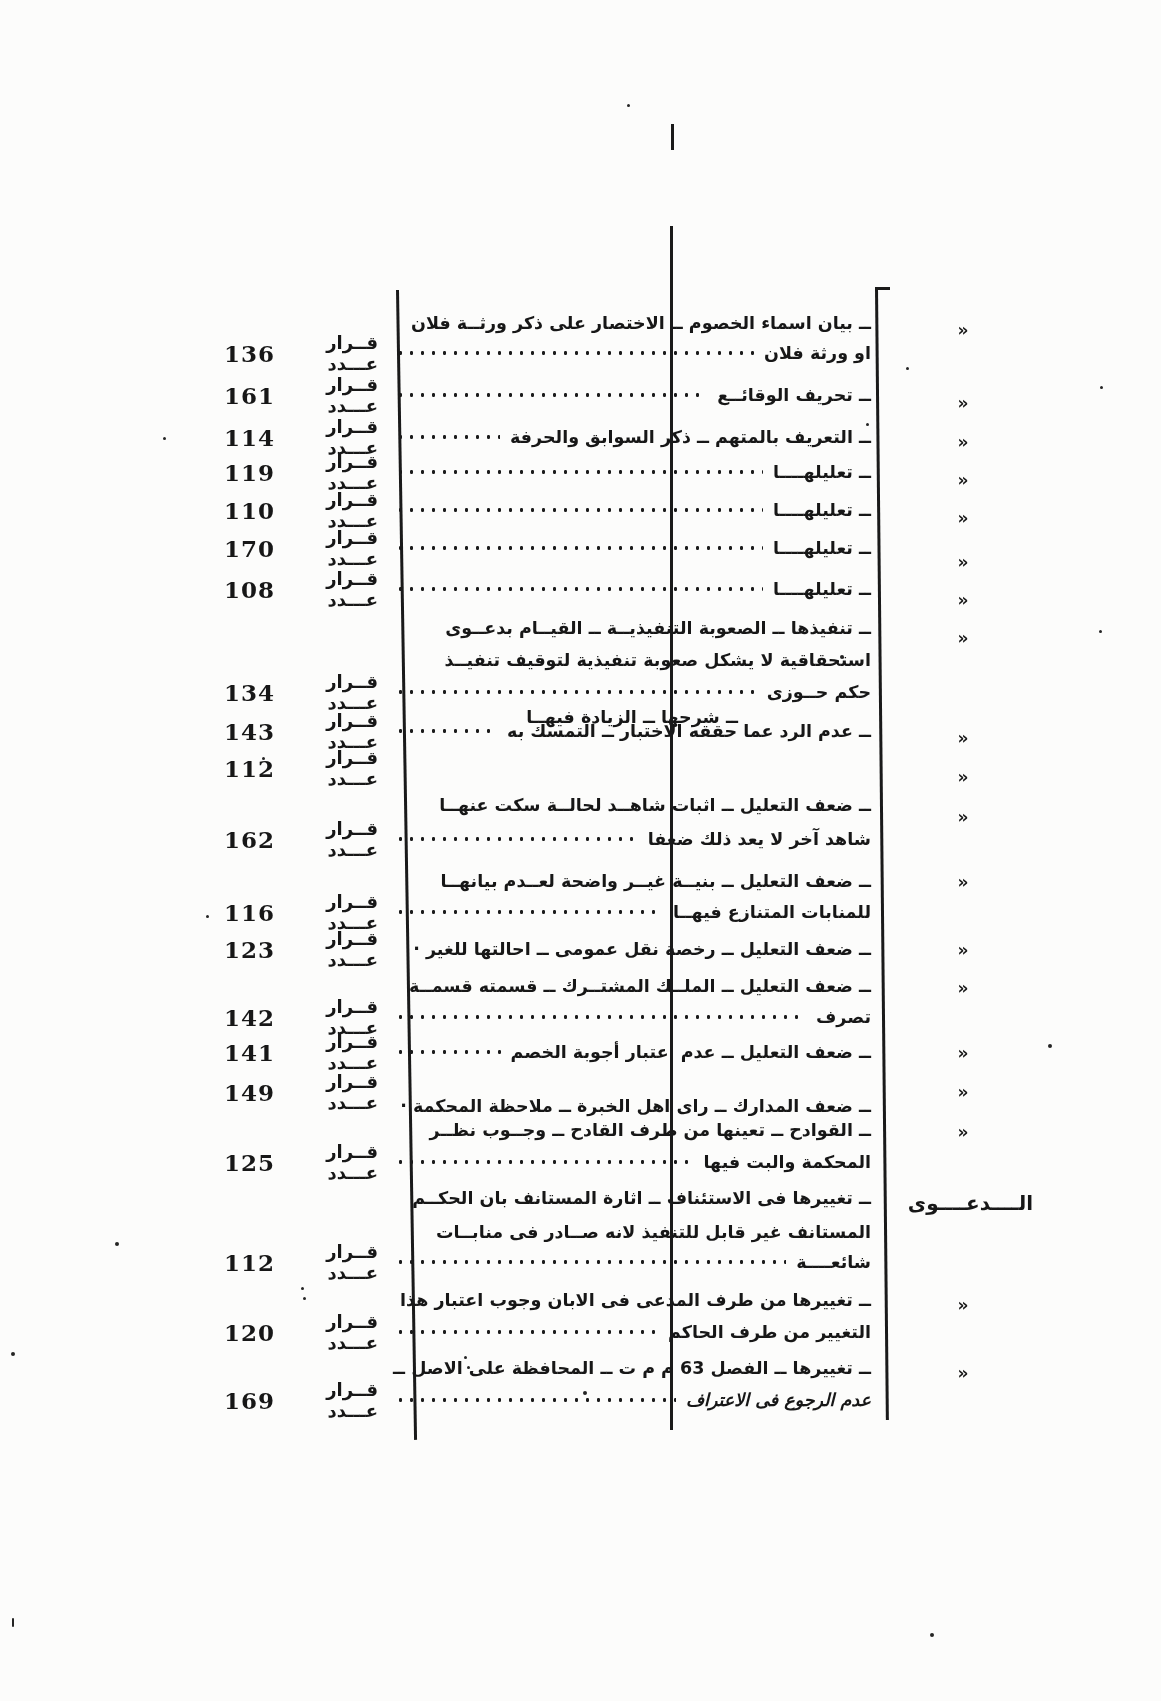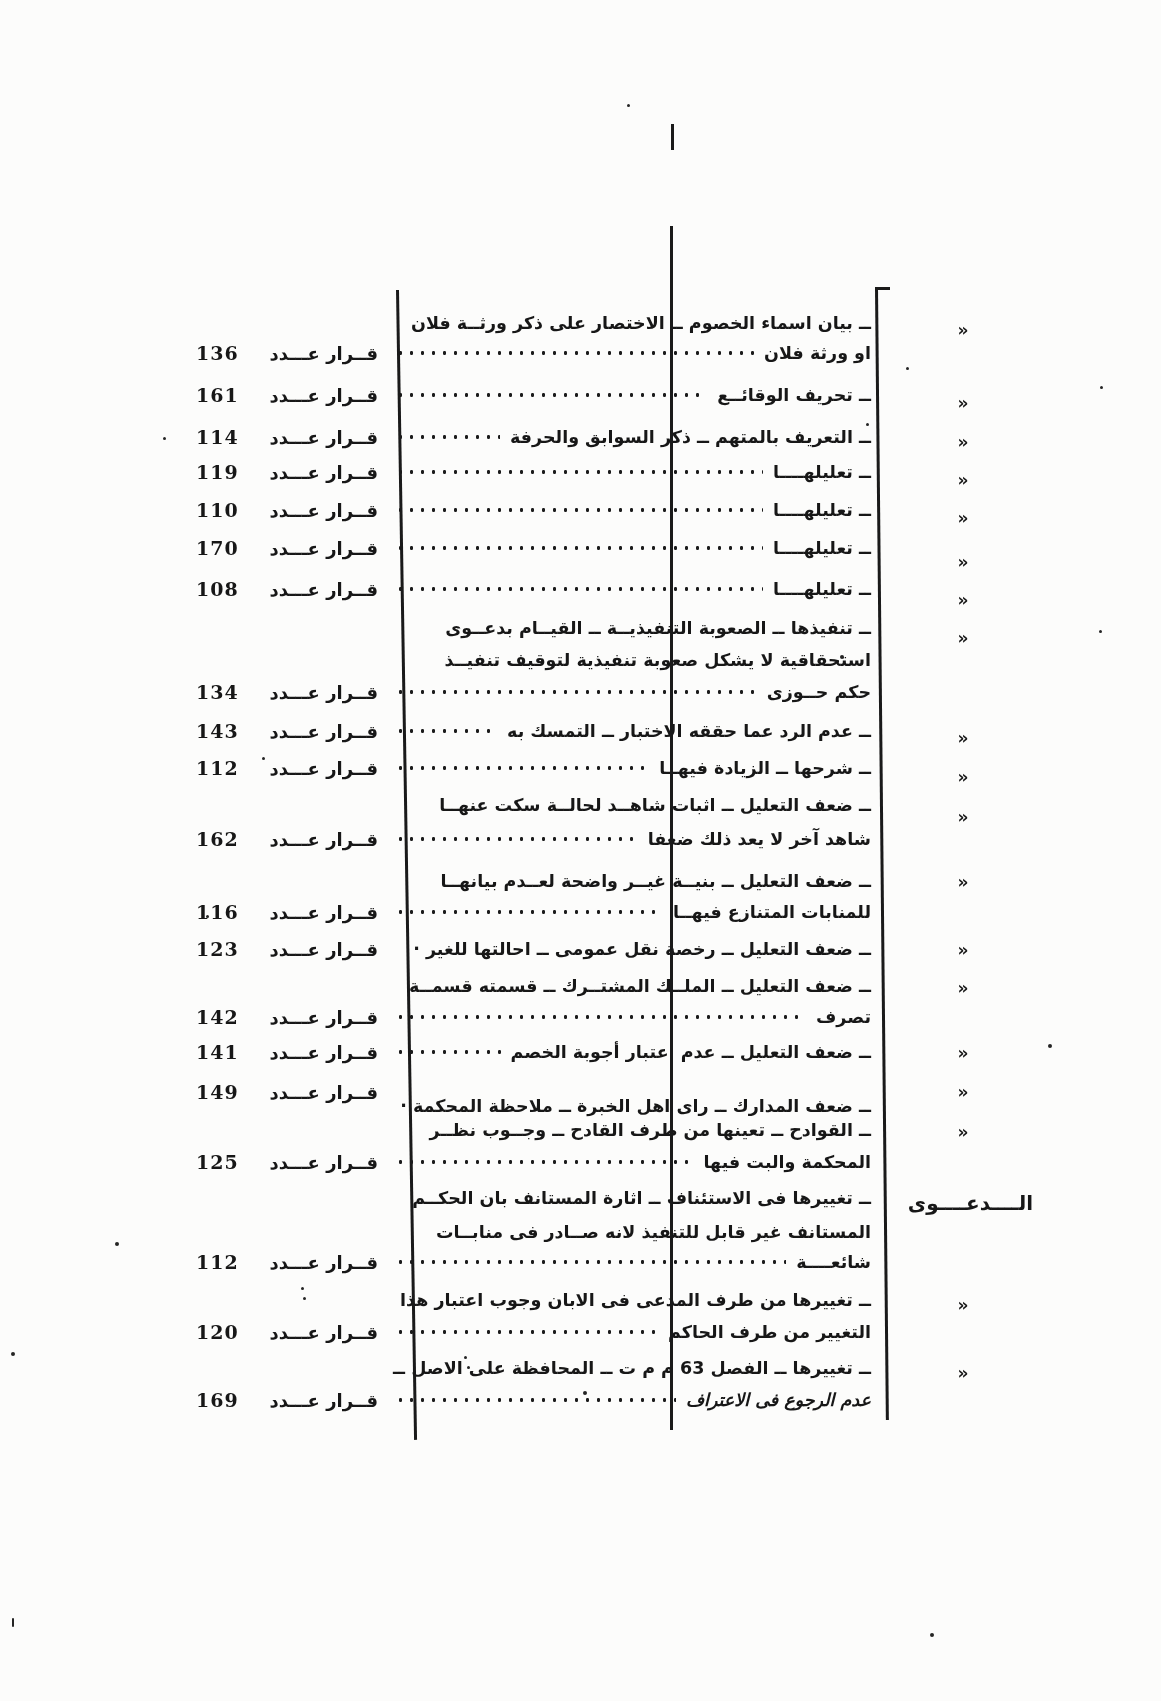"136" .decision .num { font-size: 19px -> 23px; margin-left: none -> 28px }
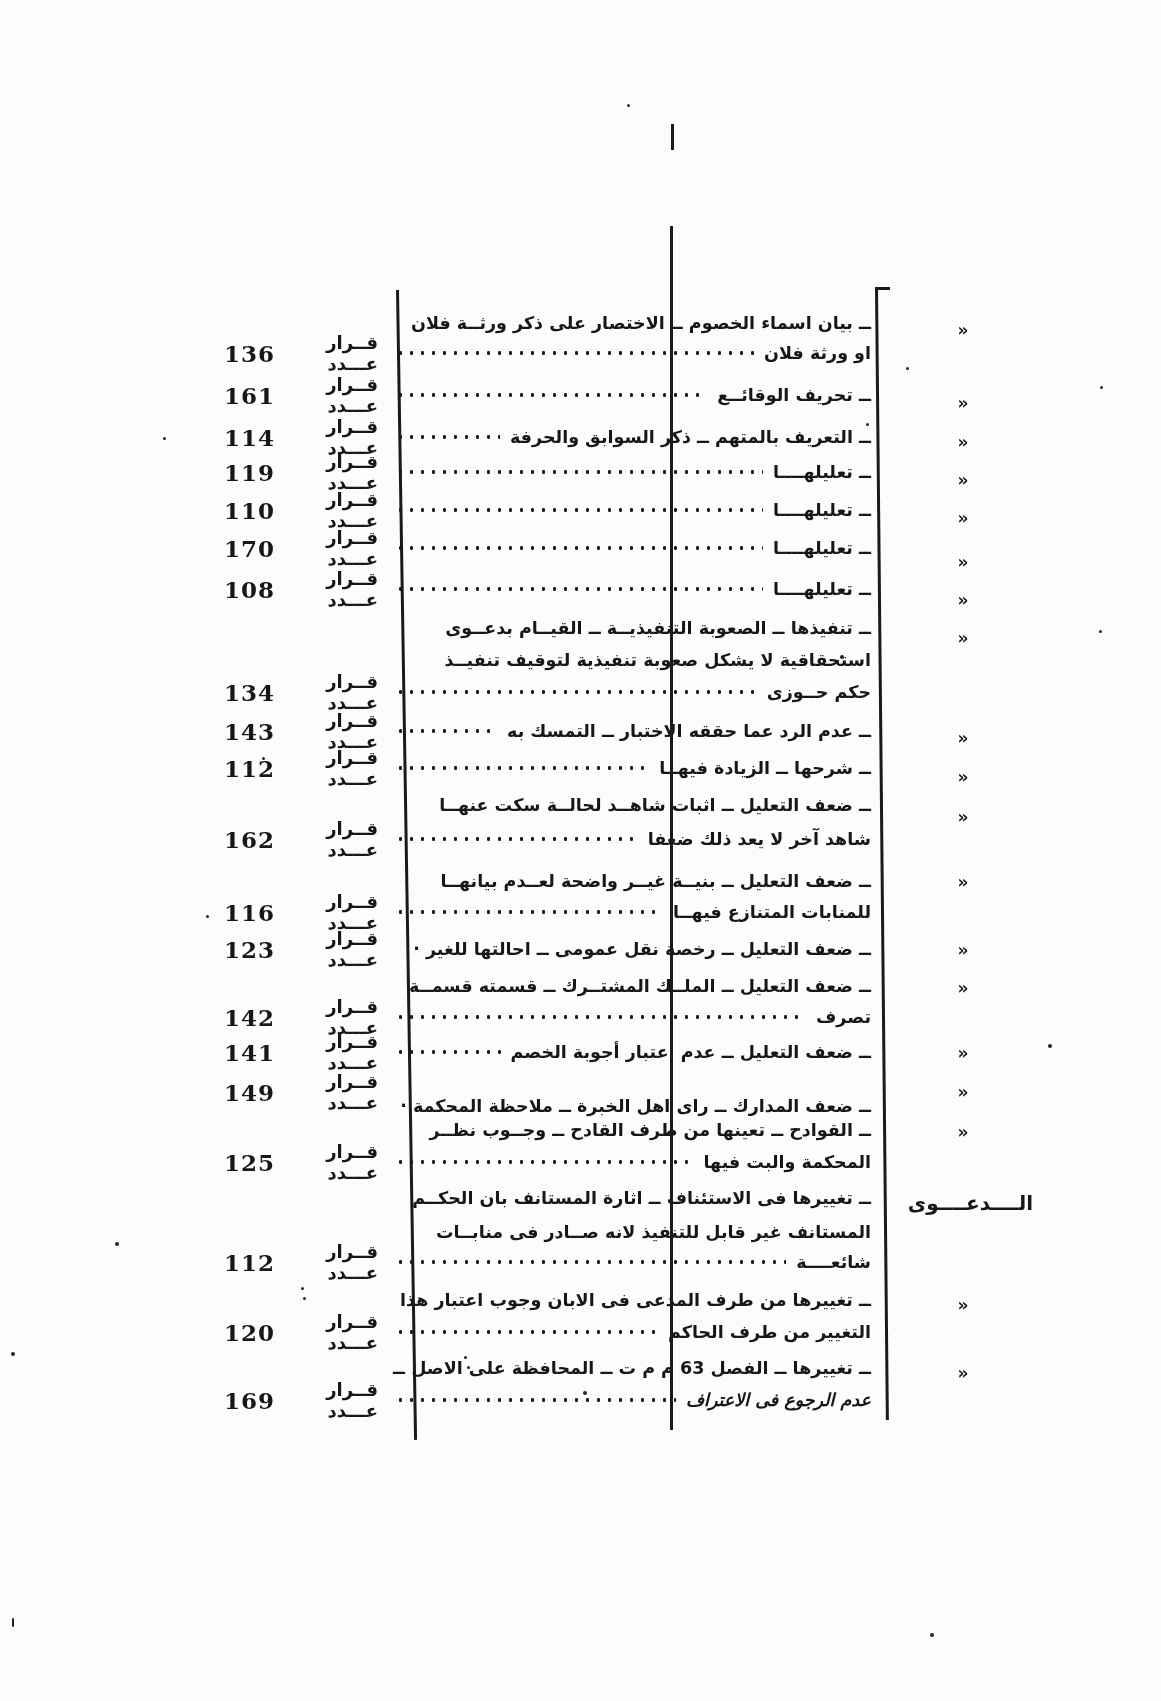"ــ شرحها ــ الزيادة فيهــا" div.entry-line { flex-direction: none -> column; top: 751px -> 707px }
